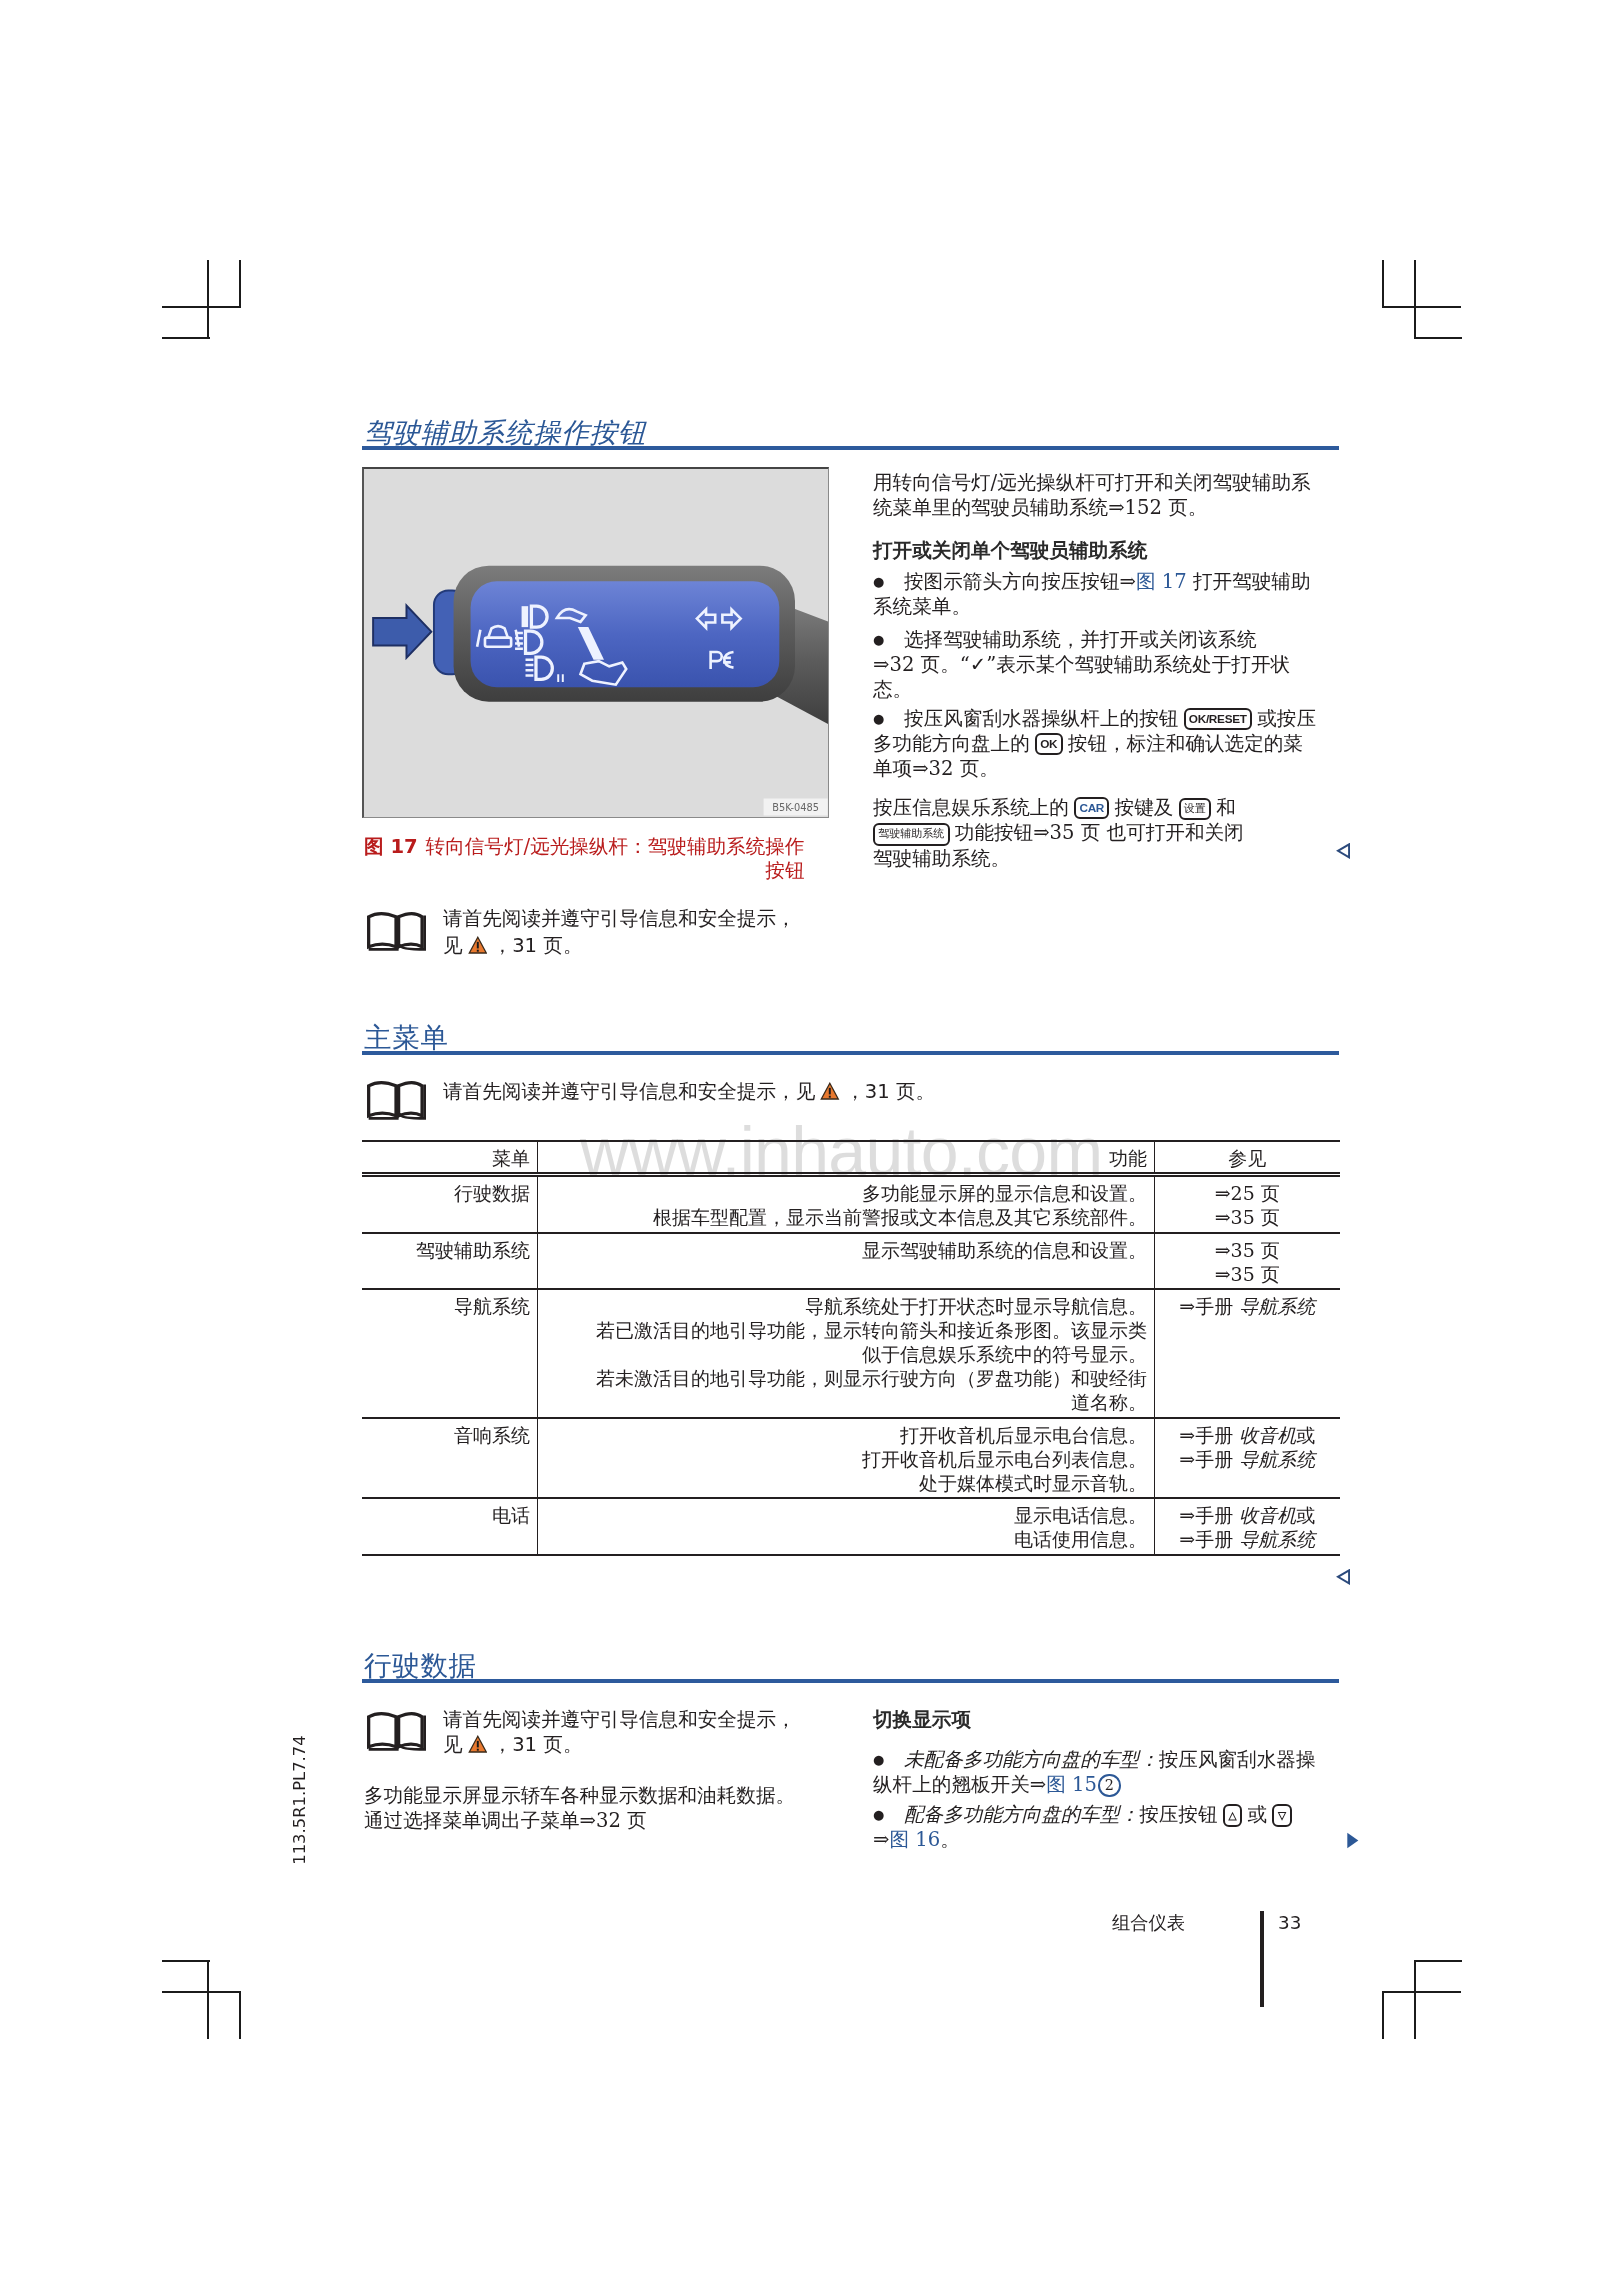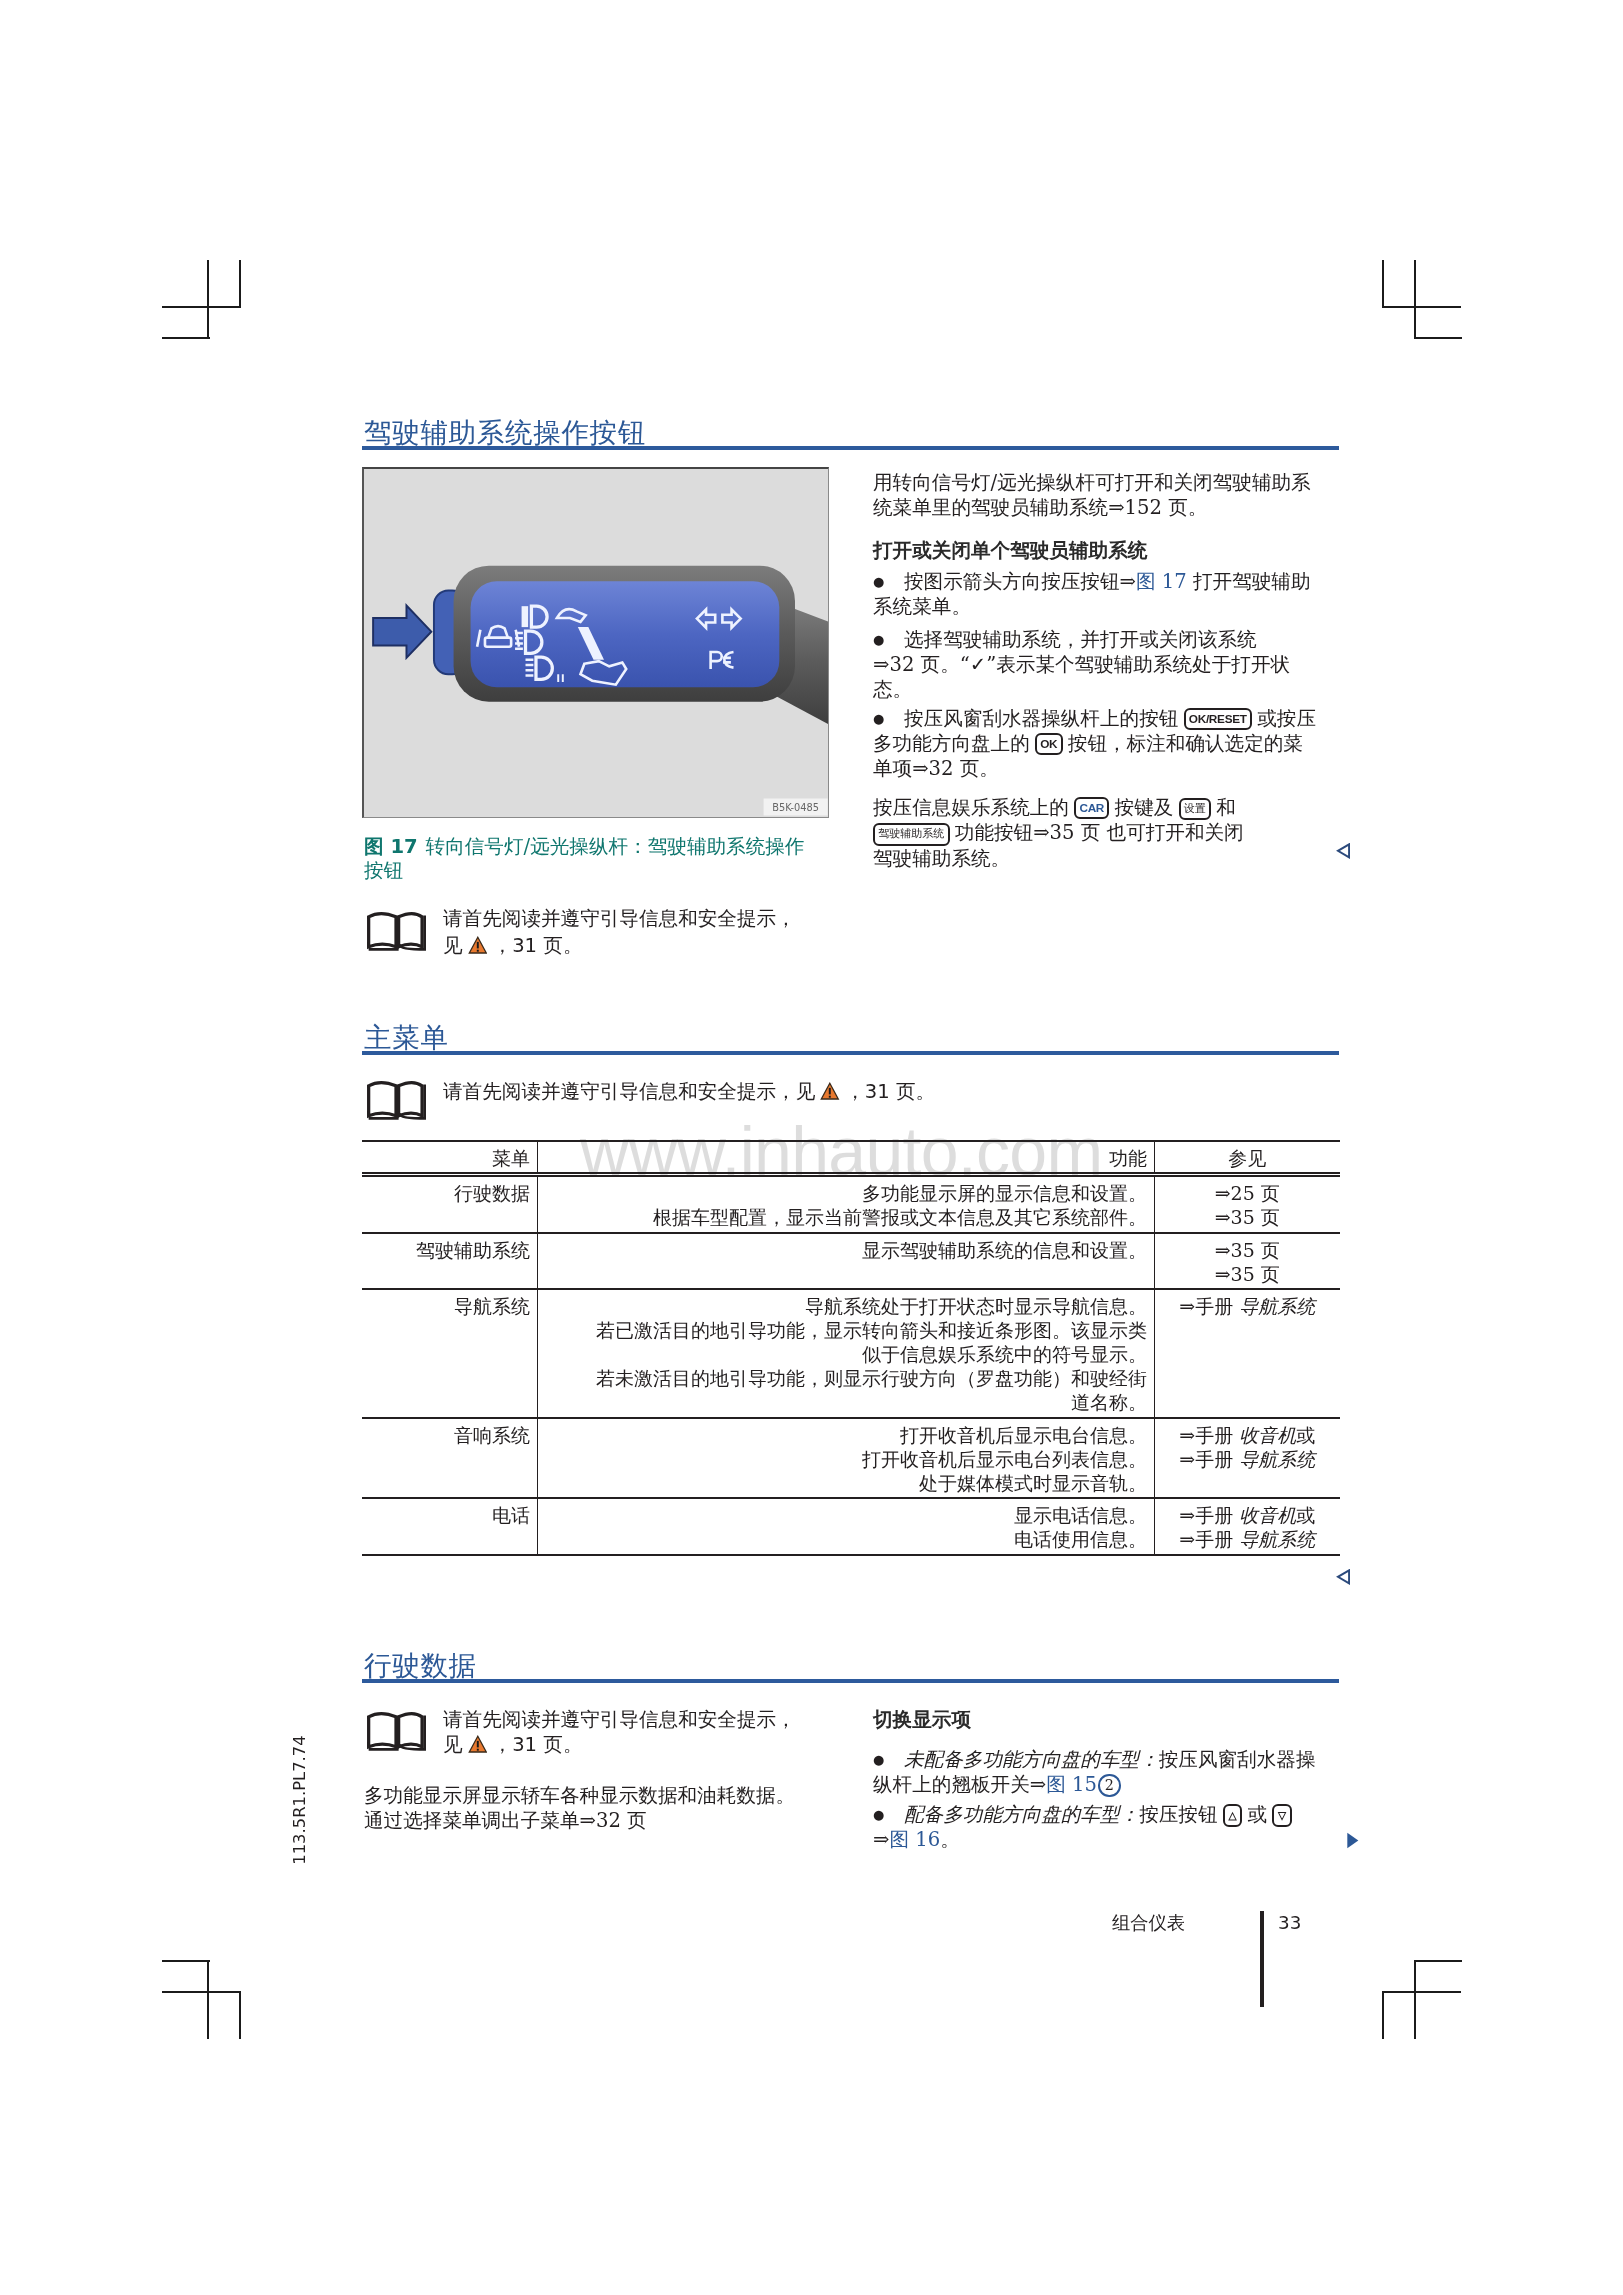"驾驶辅助系统操作按钮" div.sec-h { font-style: none -> italic }
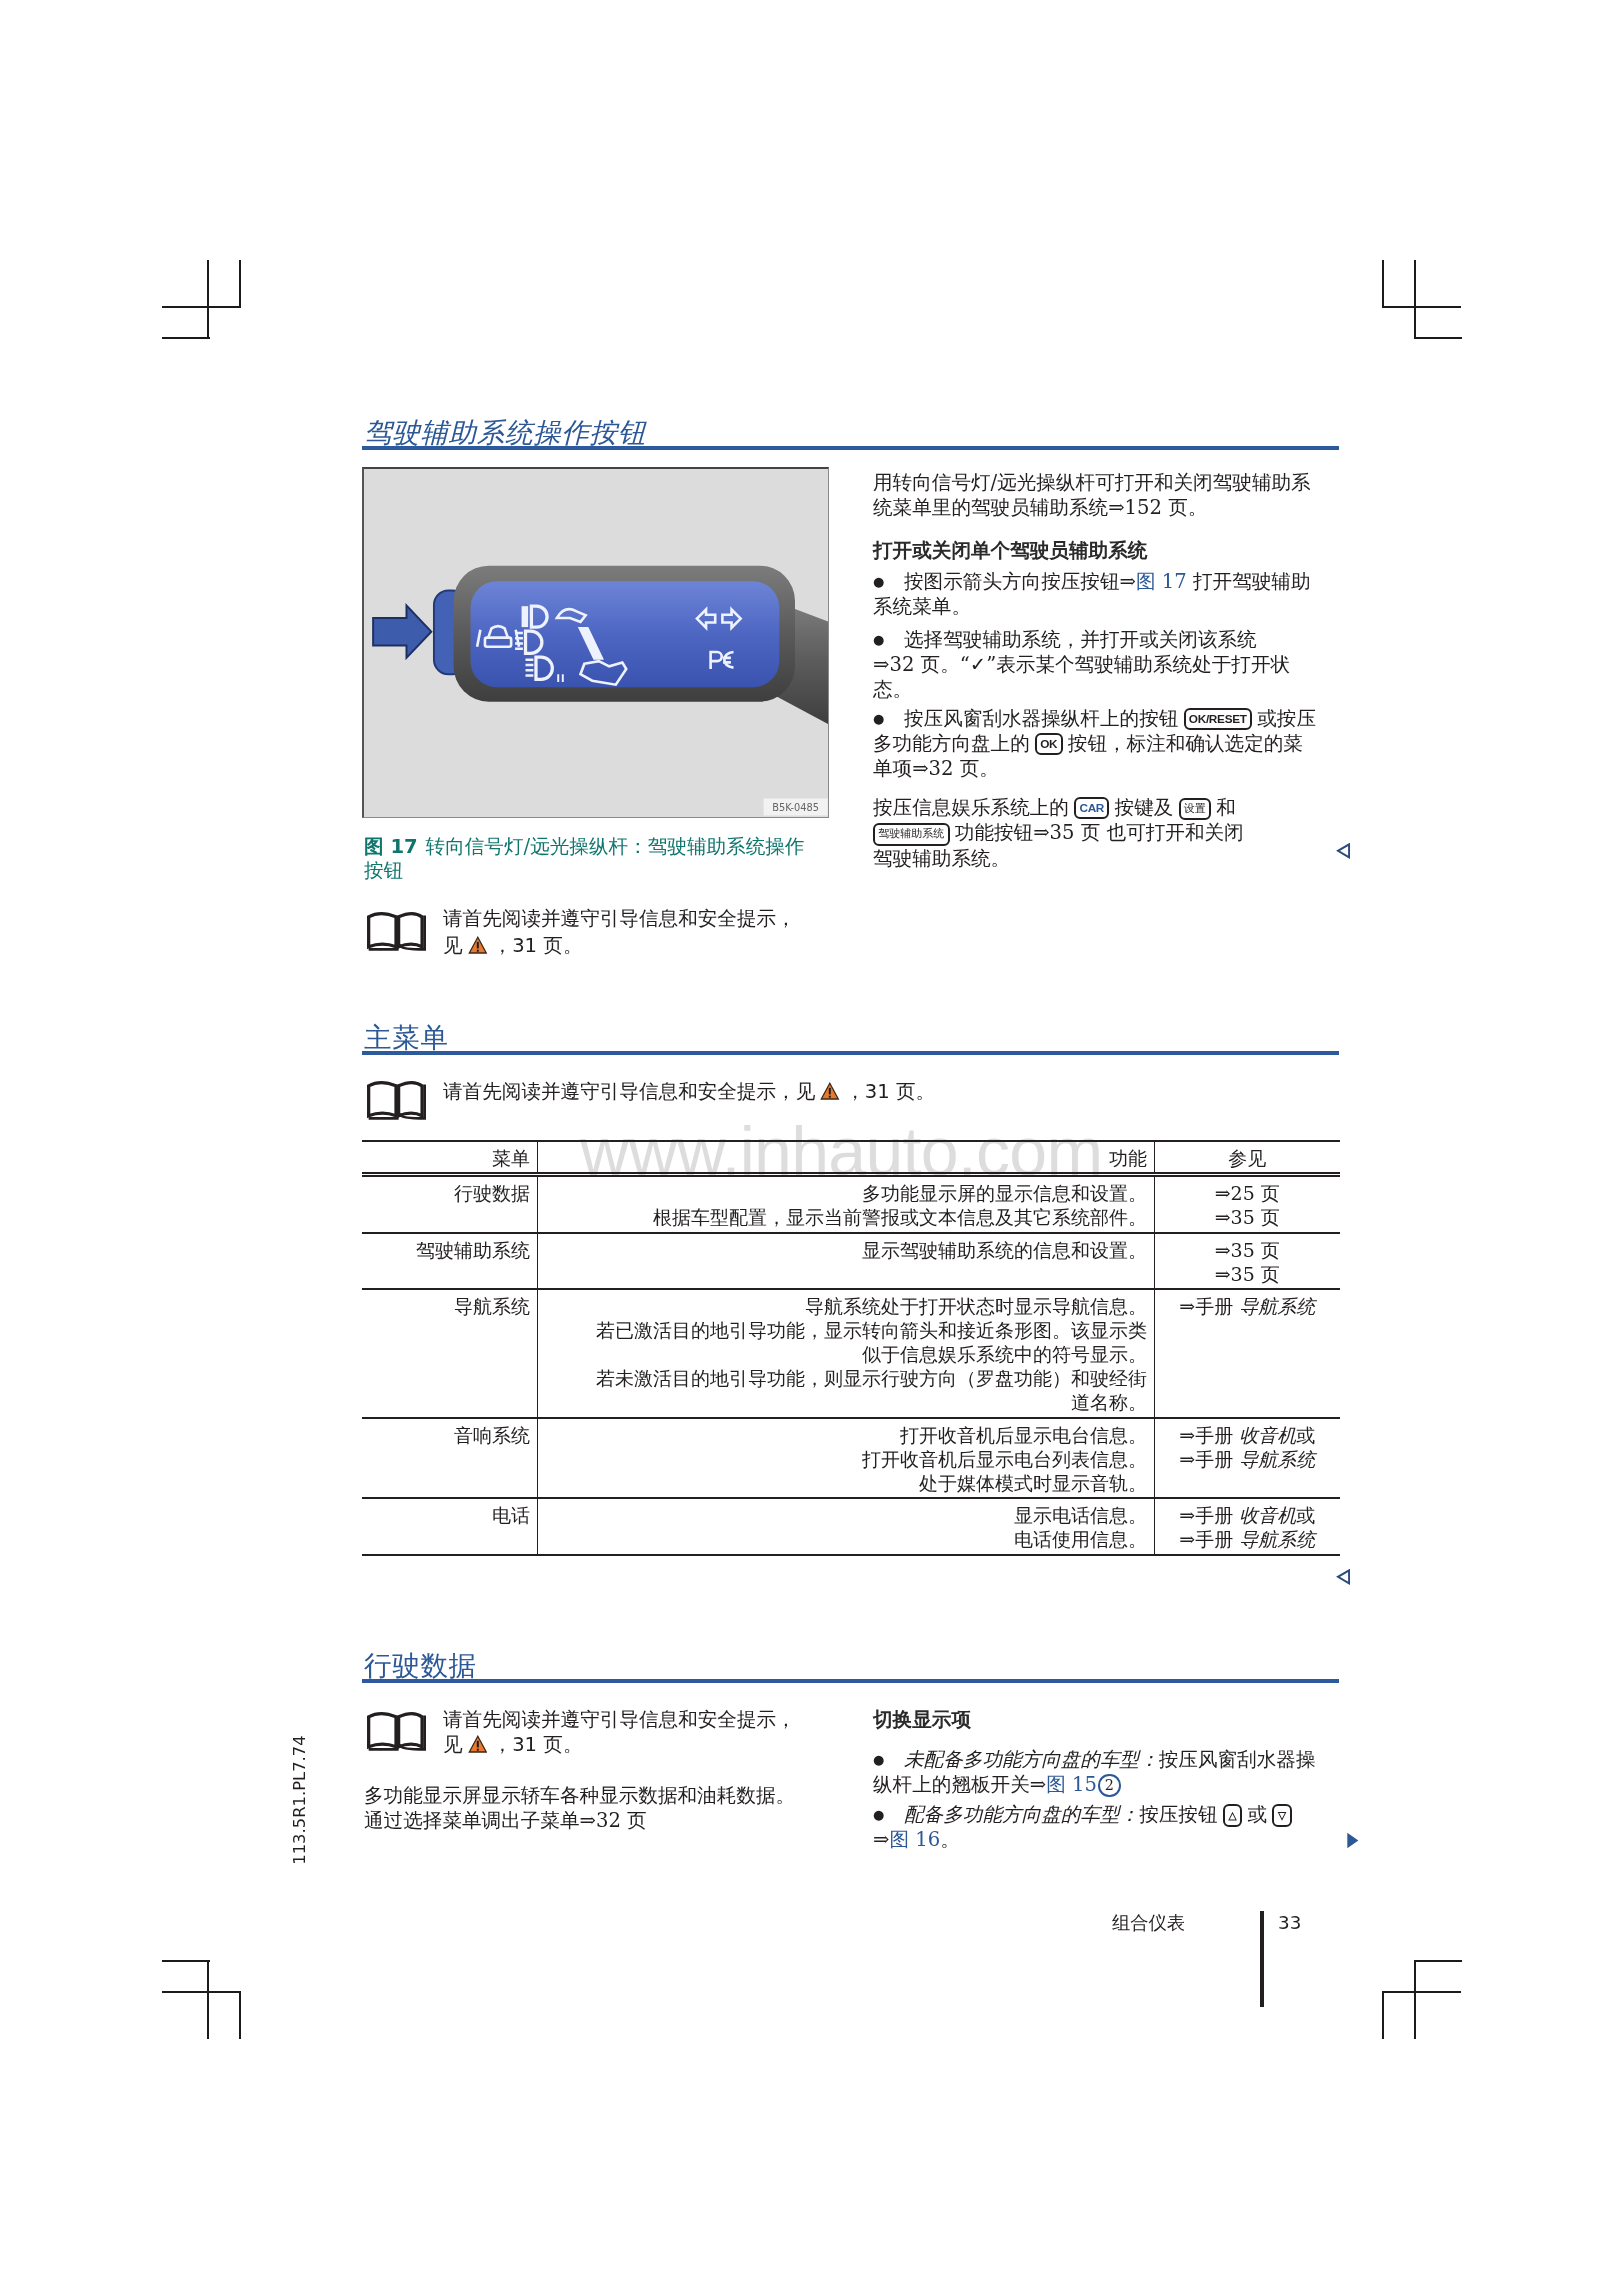"图 17 转向信号灯/远光操纵杆：驾驶辅助系统操作" .cap { color: #0f766e -> #b91c1c; text-align: none -> right }
